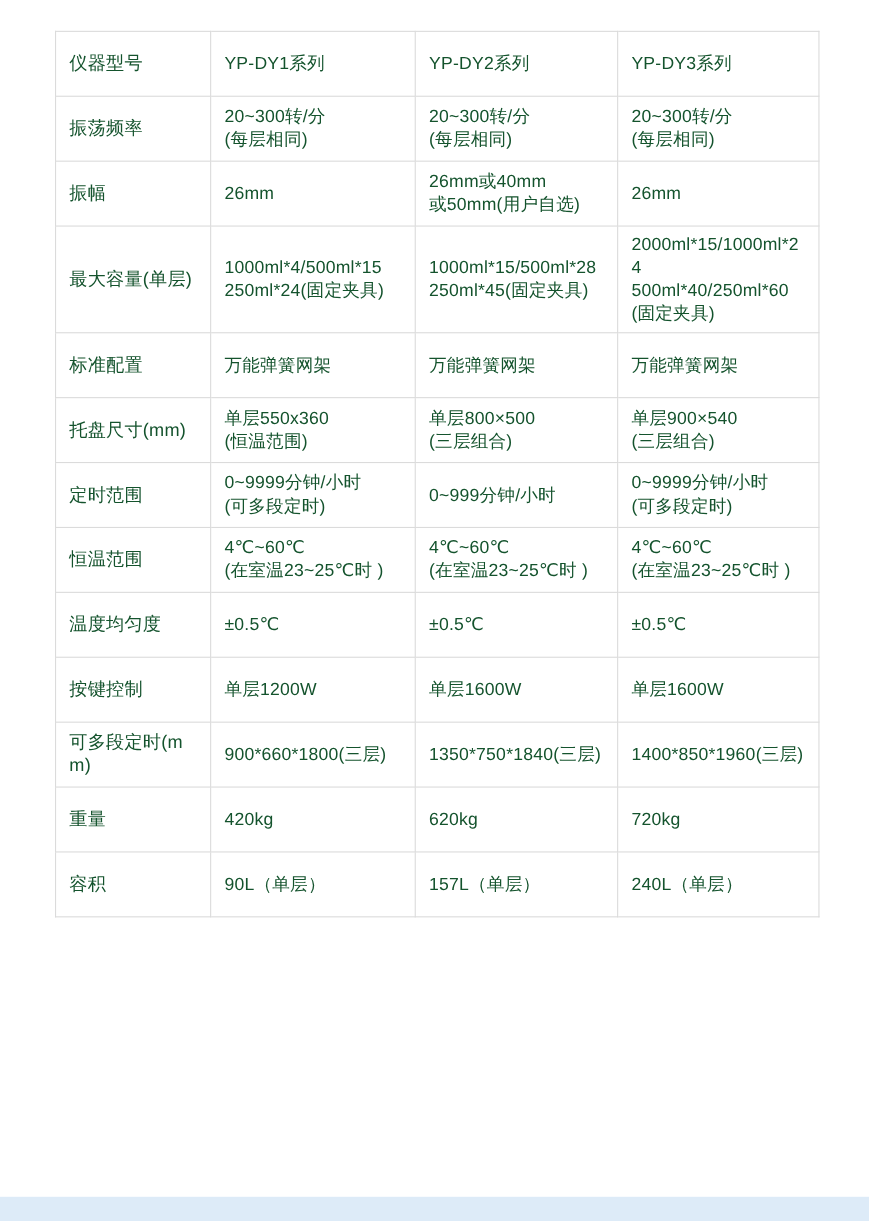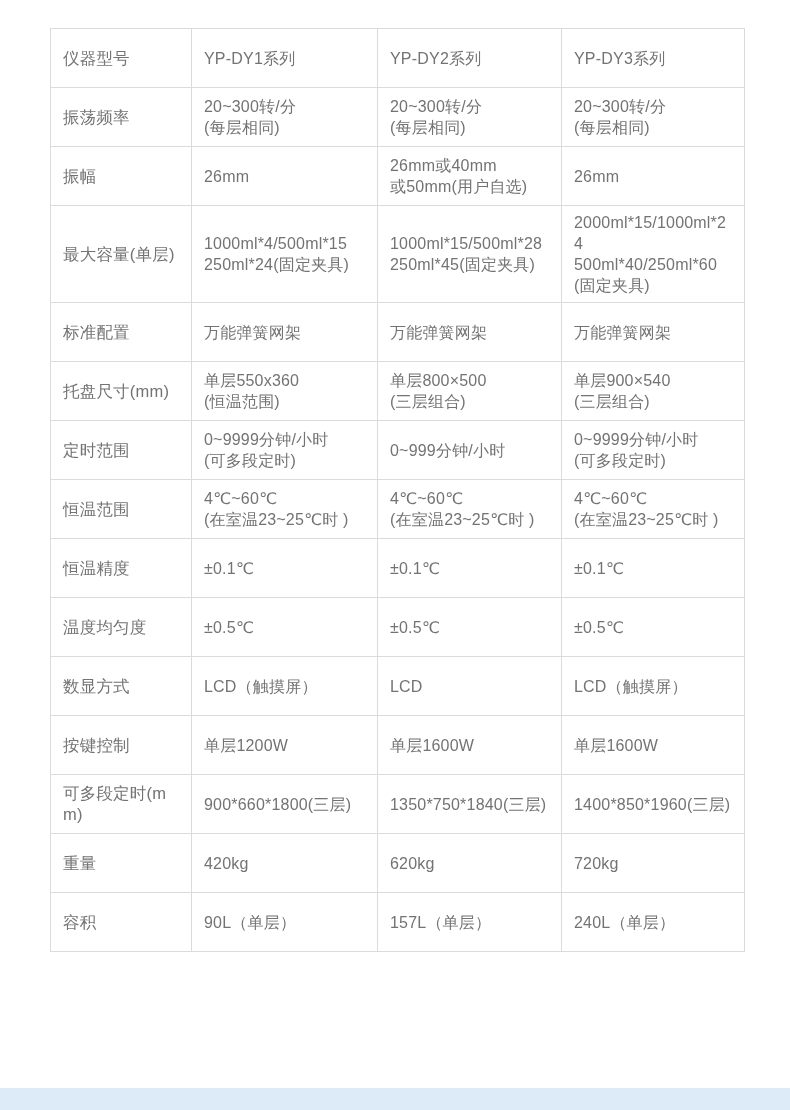"仪器型号" .spec-table { color: #737373 -> #14532d }
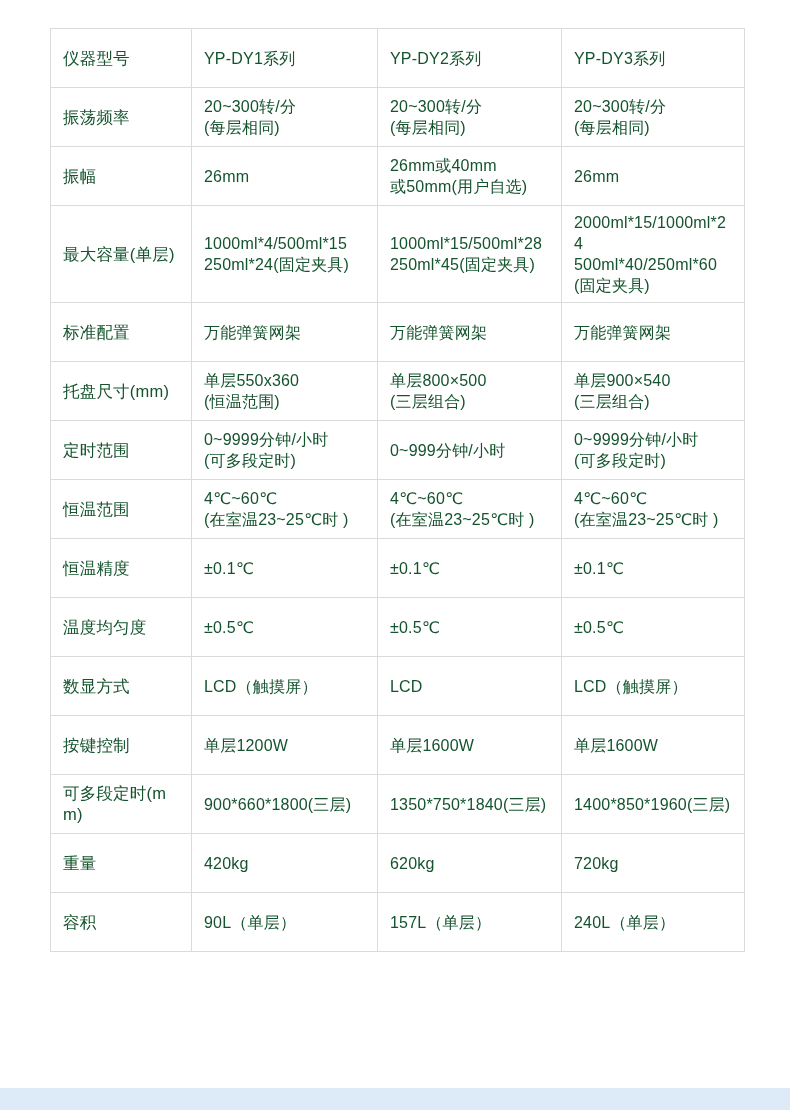"恒温精度" tr { html: <tr> <td>恒温精度</td> <td>±0.1℃</td> <td>±0.1℃</td> <td>±0.1℃</td> </tr> -> none }
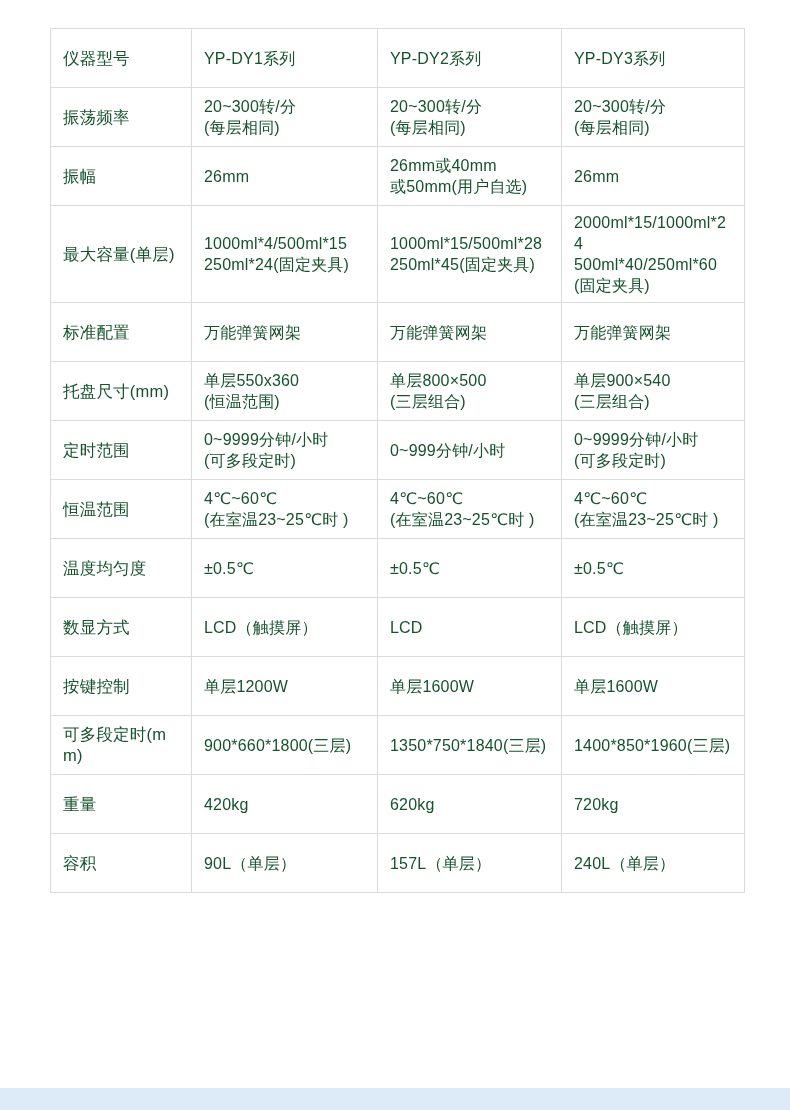"数显方式" tr { html: <tr> <td>数显方式</td> <td>LCD（触摸屏）</td> <td>LCD</td> <td>LCD（触摸屏）</td> </tr> -> none }
